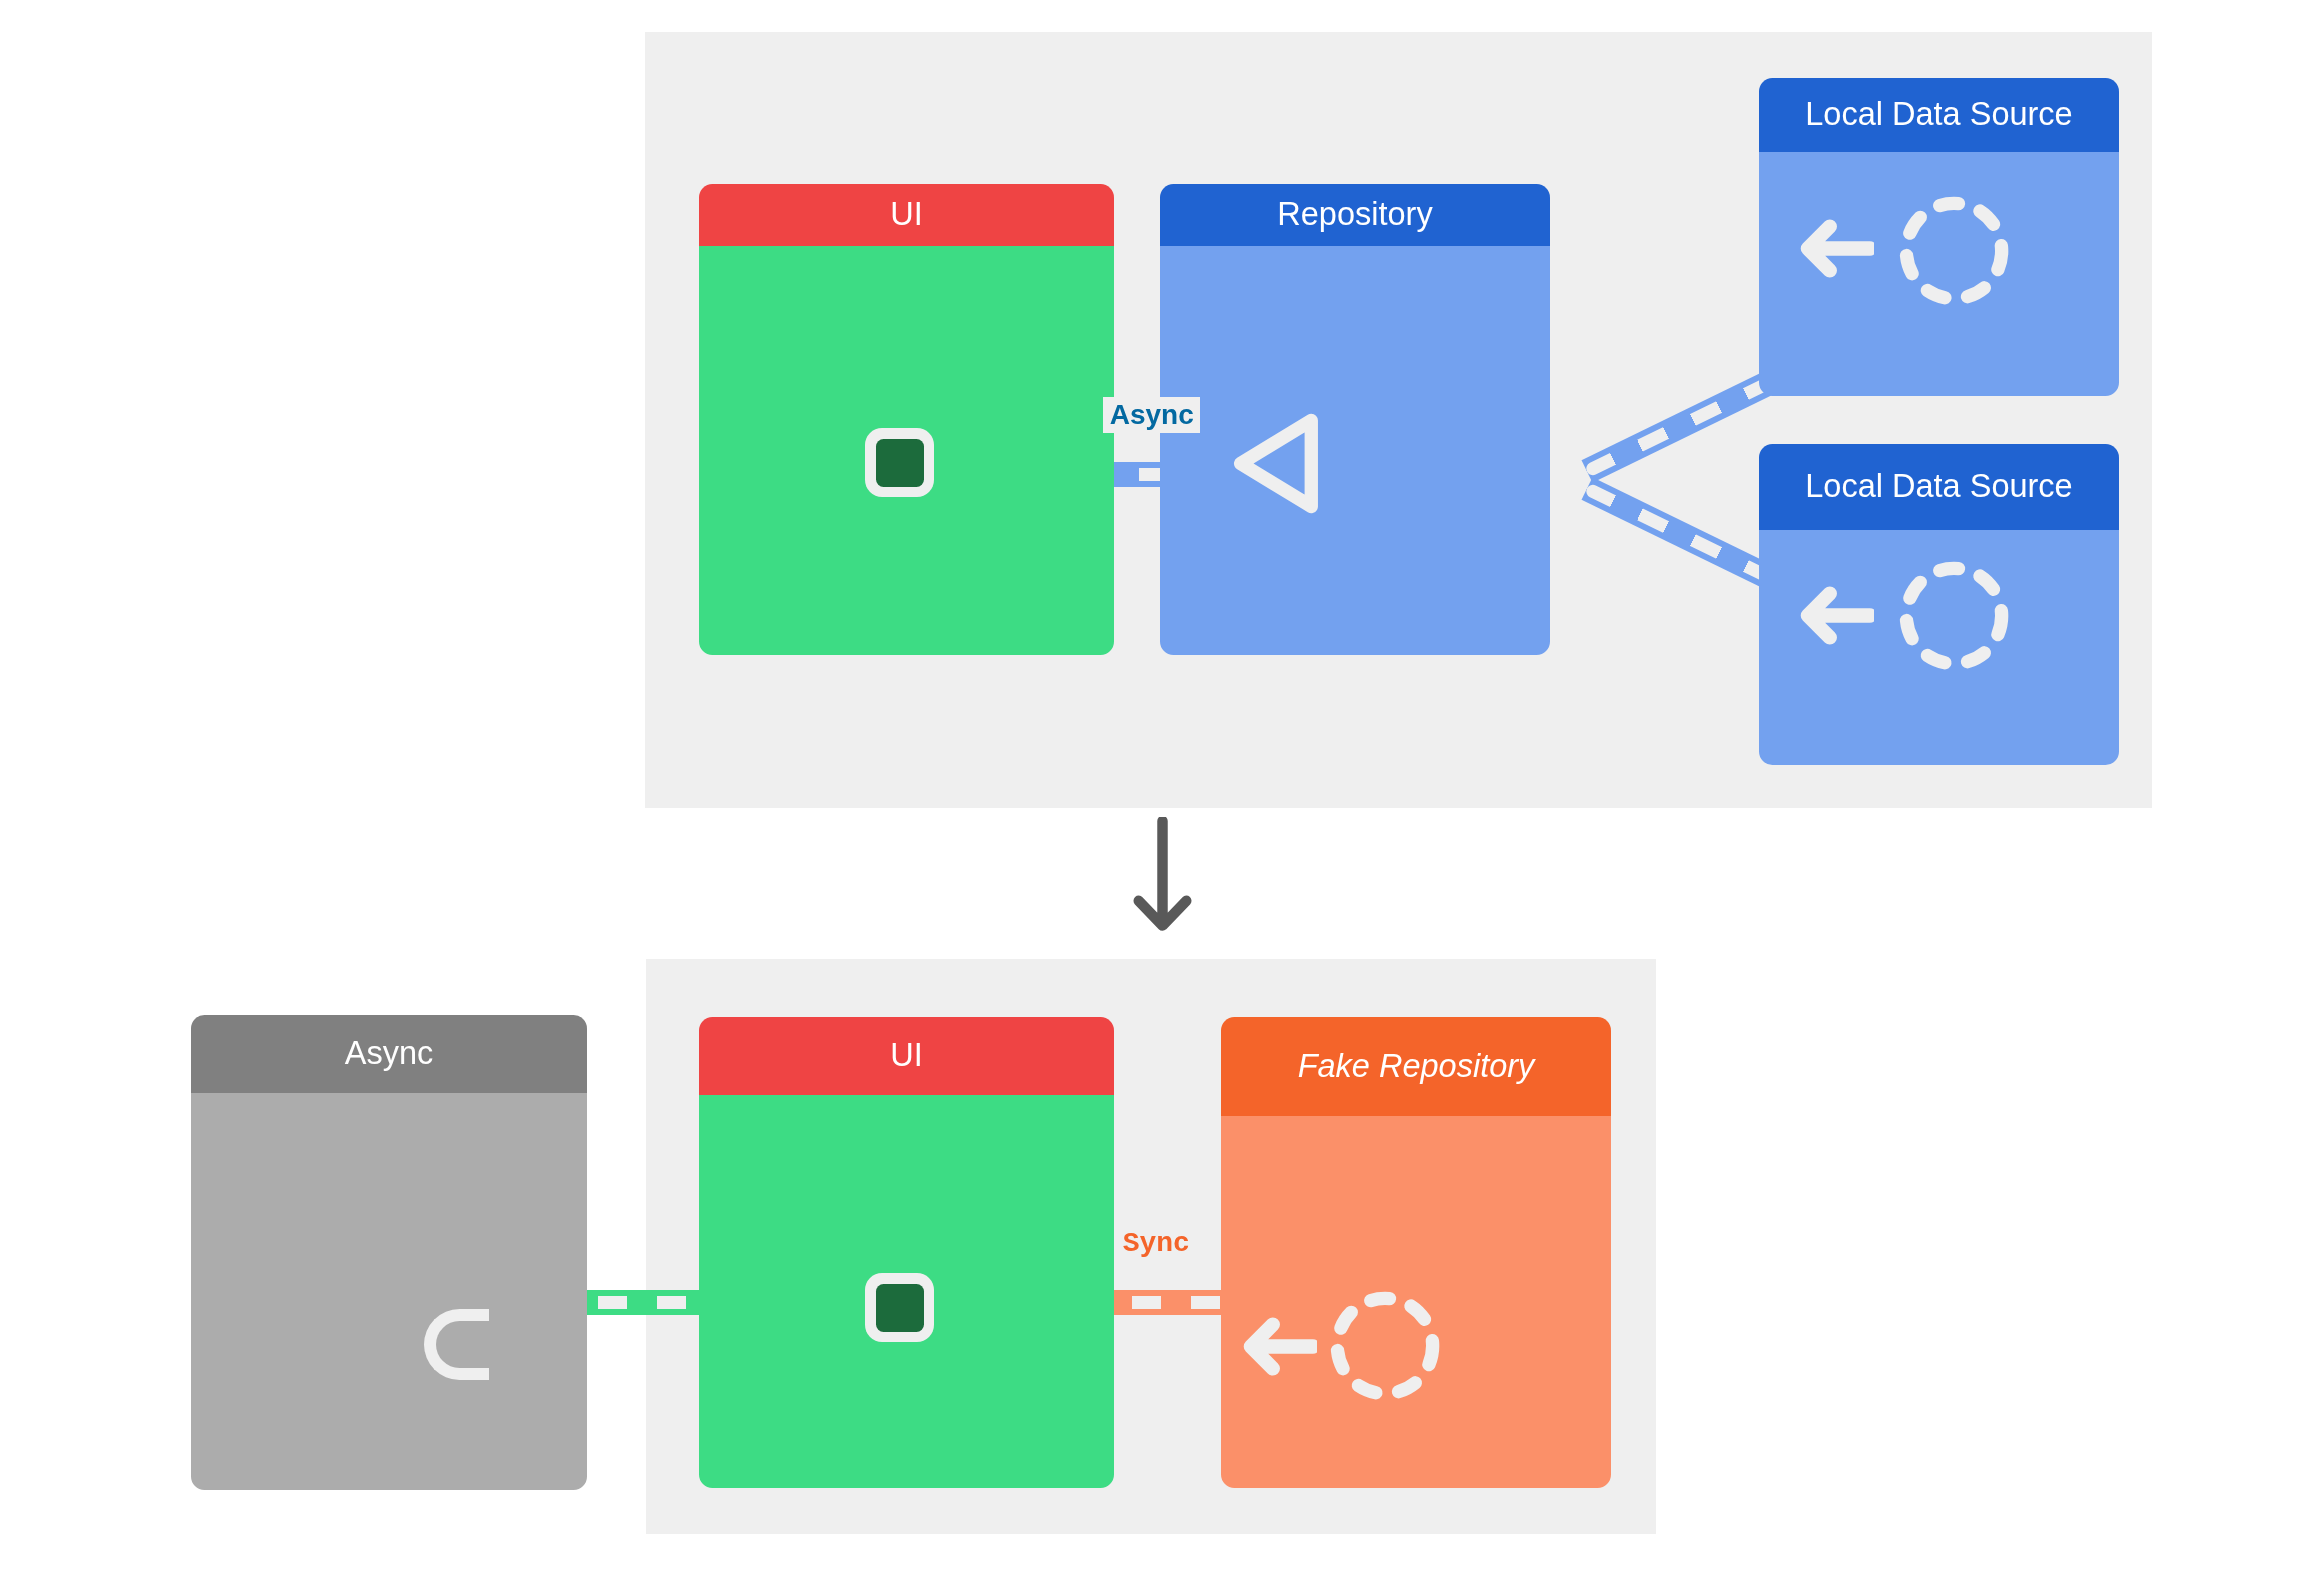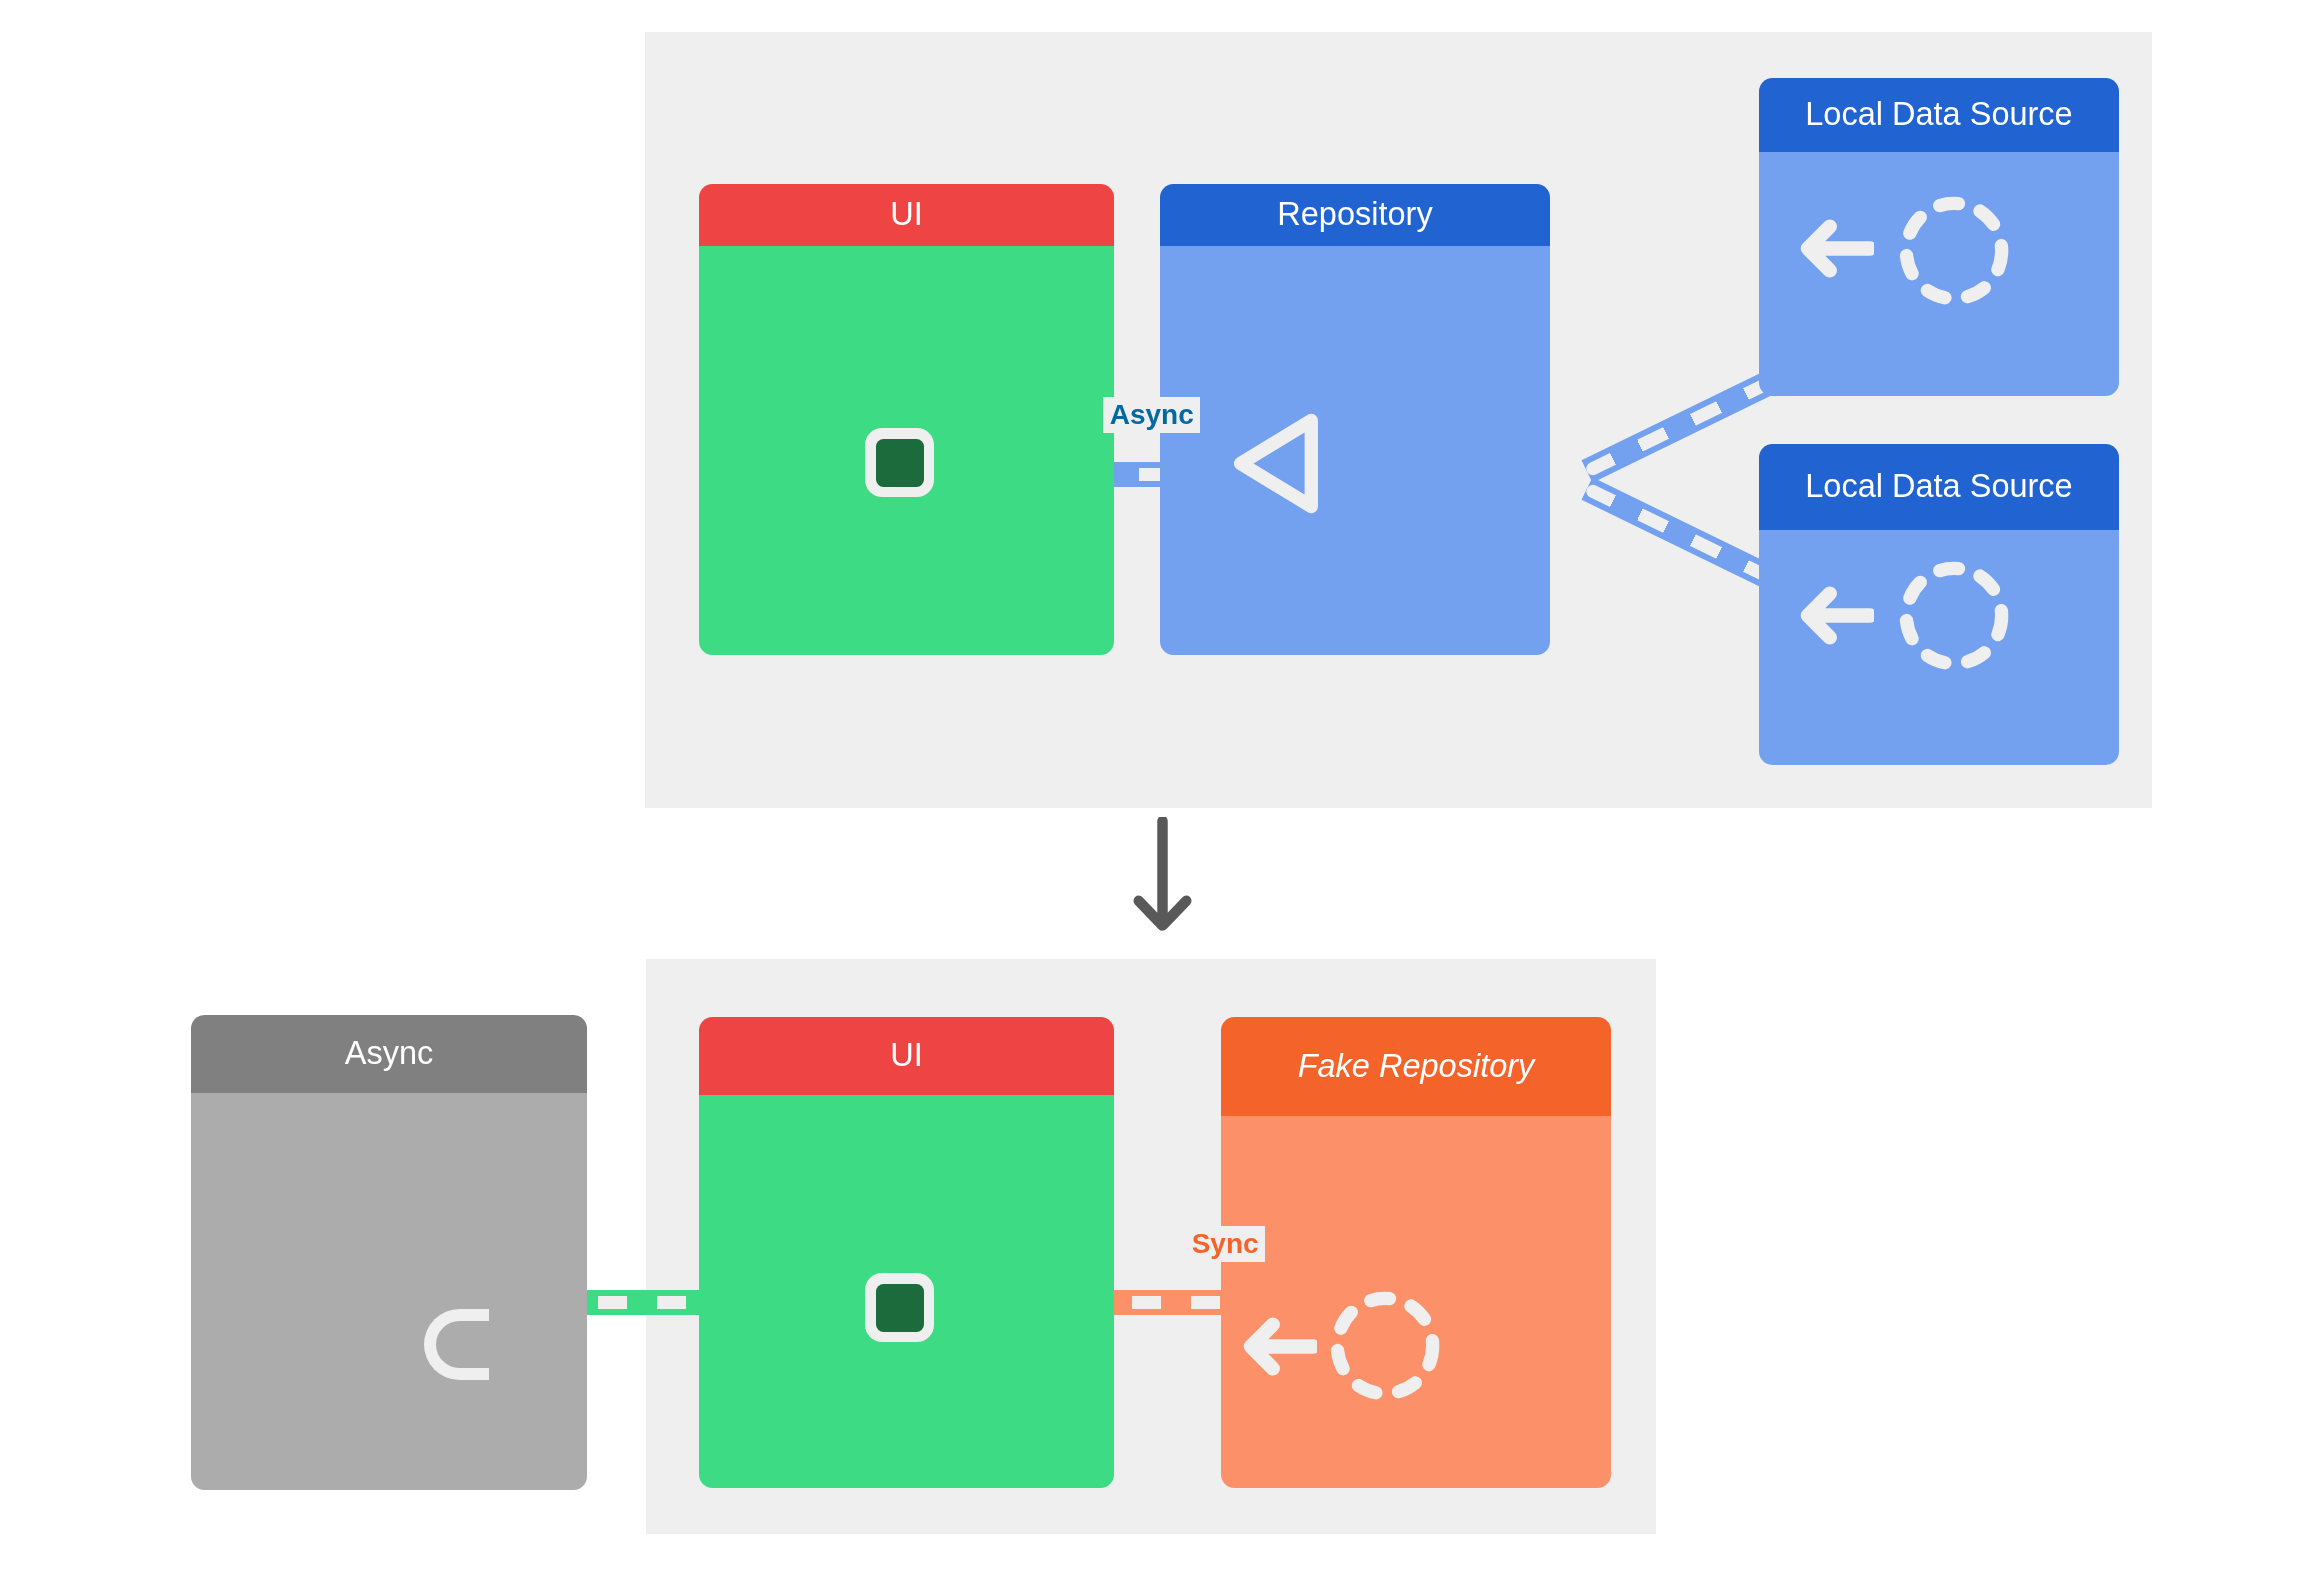"Sync" #label-sync { font-family: none -> Liberation Mono, monospace; left: 1185px -> 1116px }
